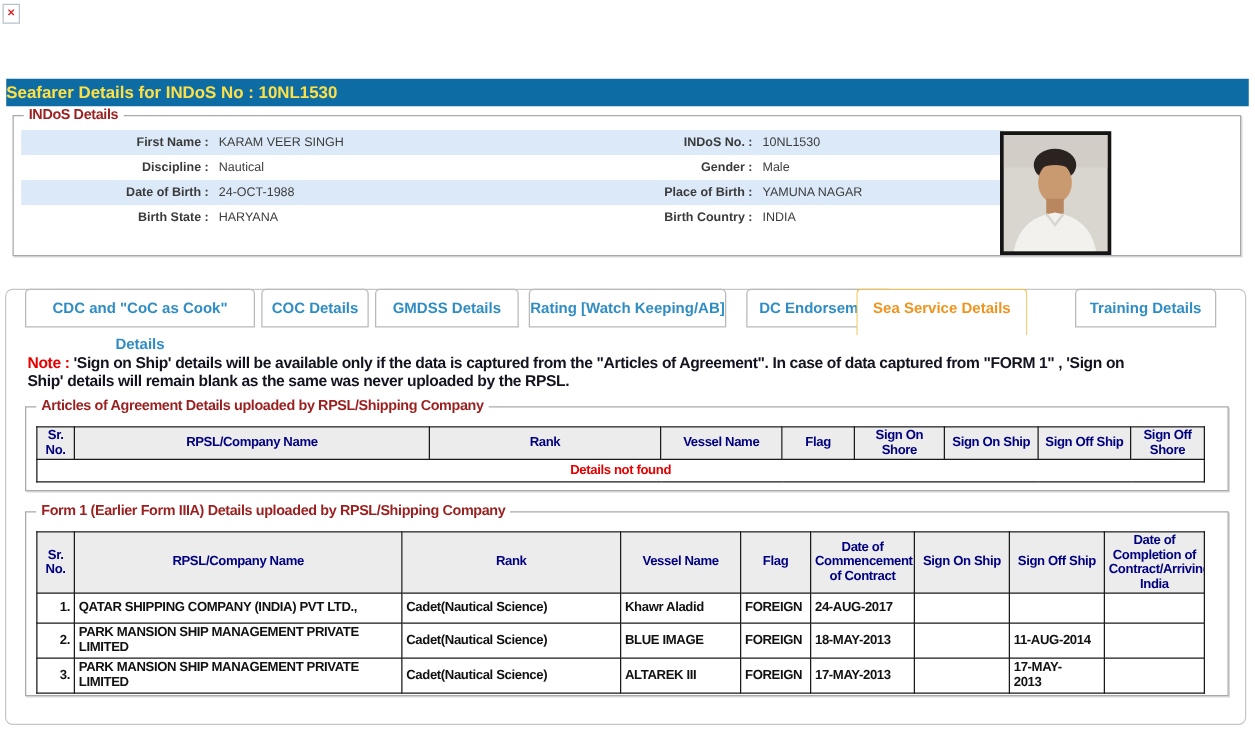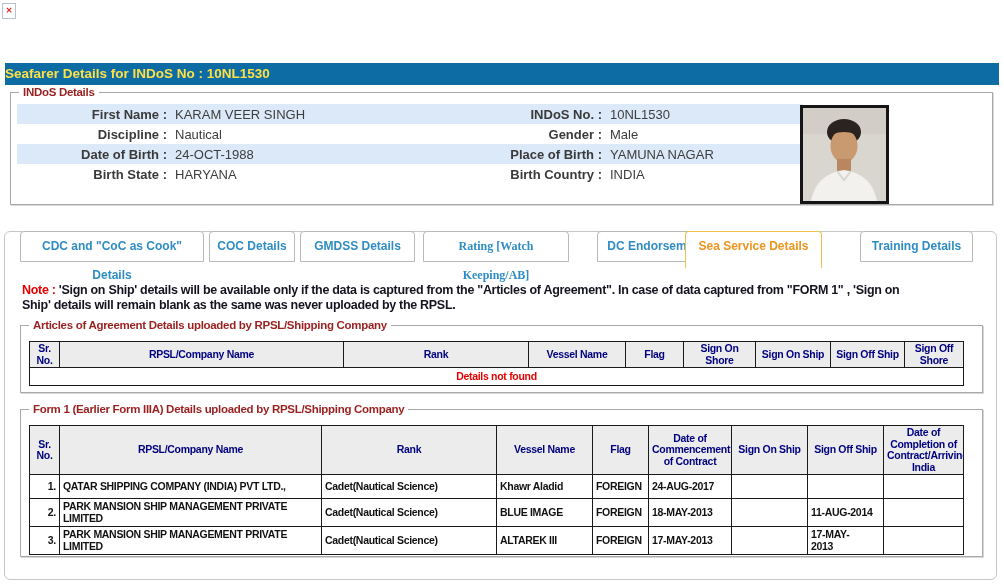"First Name :" .indos-row { font-size: 13px -> 10px }
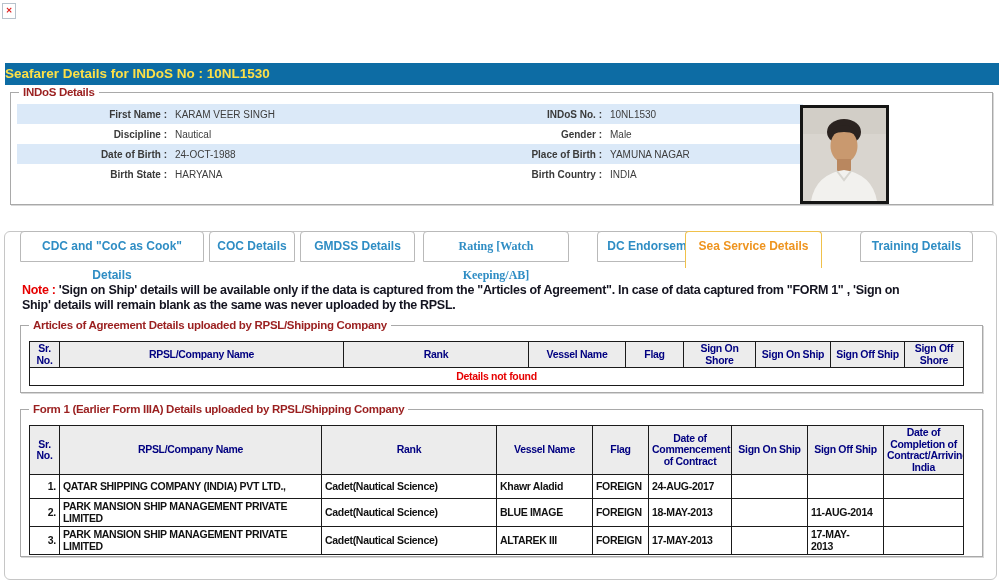"Rating [Watch Keeping/AB]" #tab-3 { font-family: Liberation Serif, serif -> none; width: 146px -> 158px }
